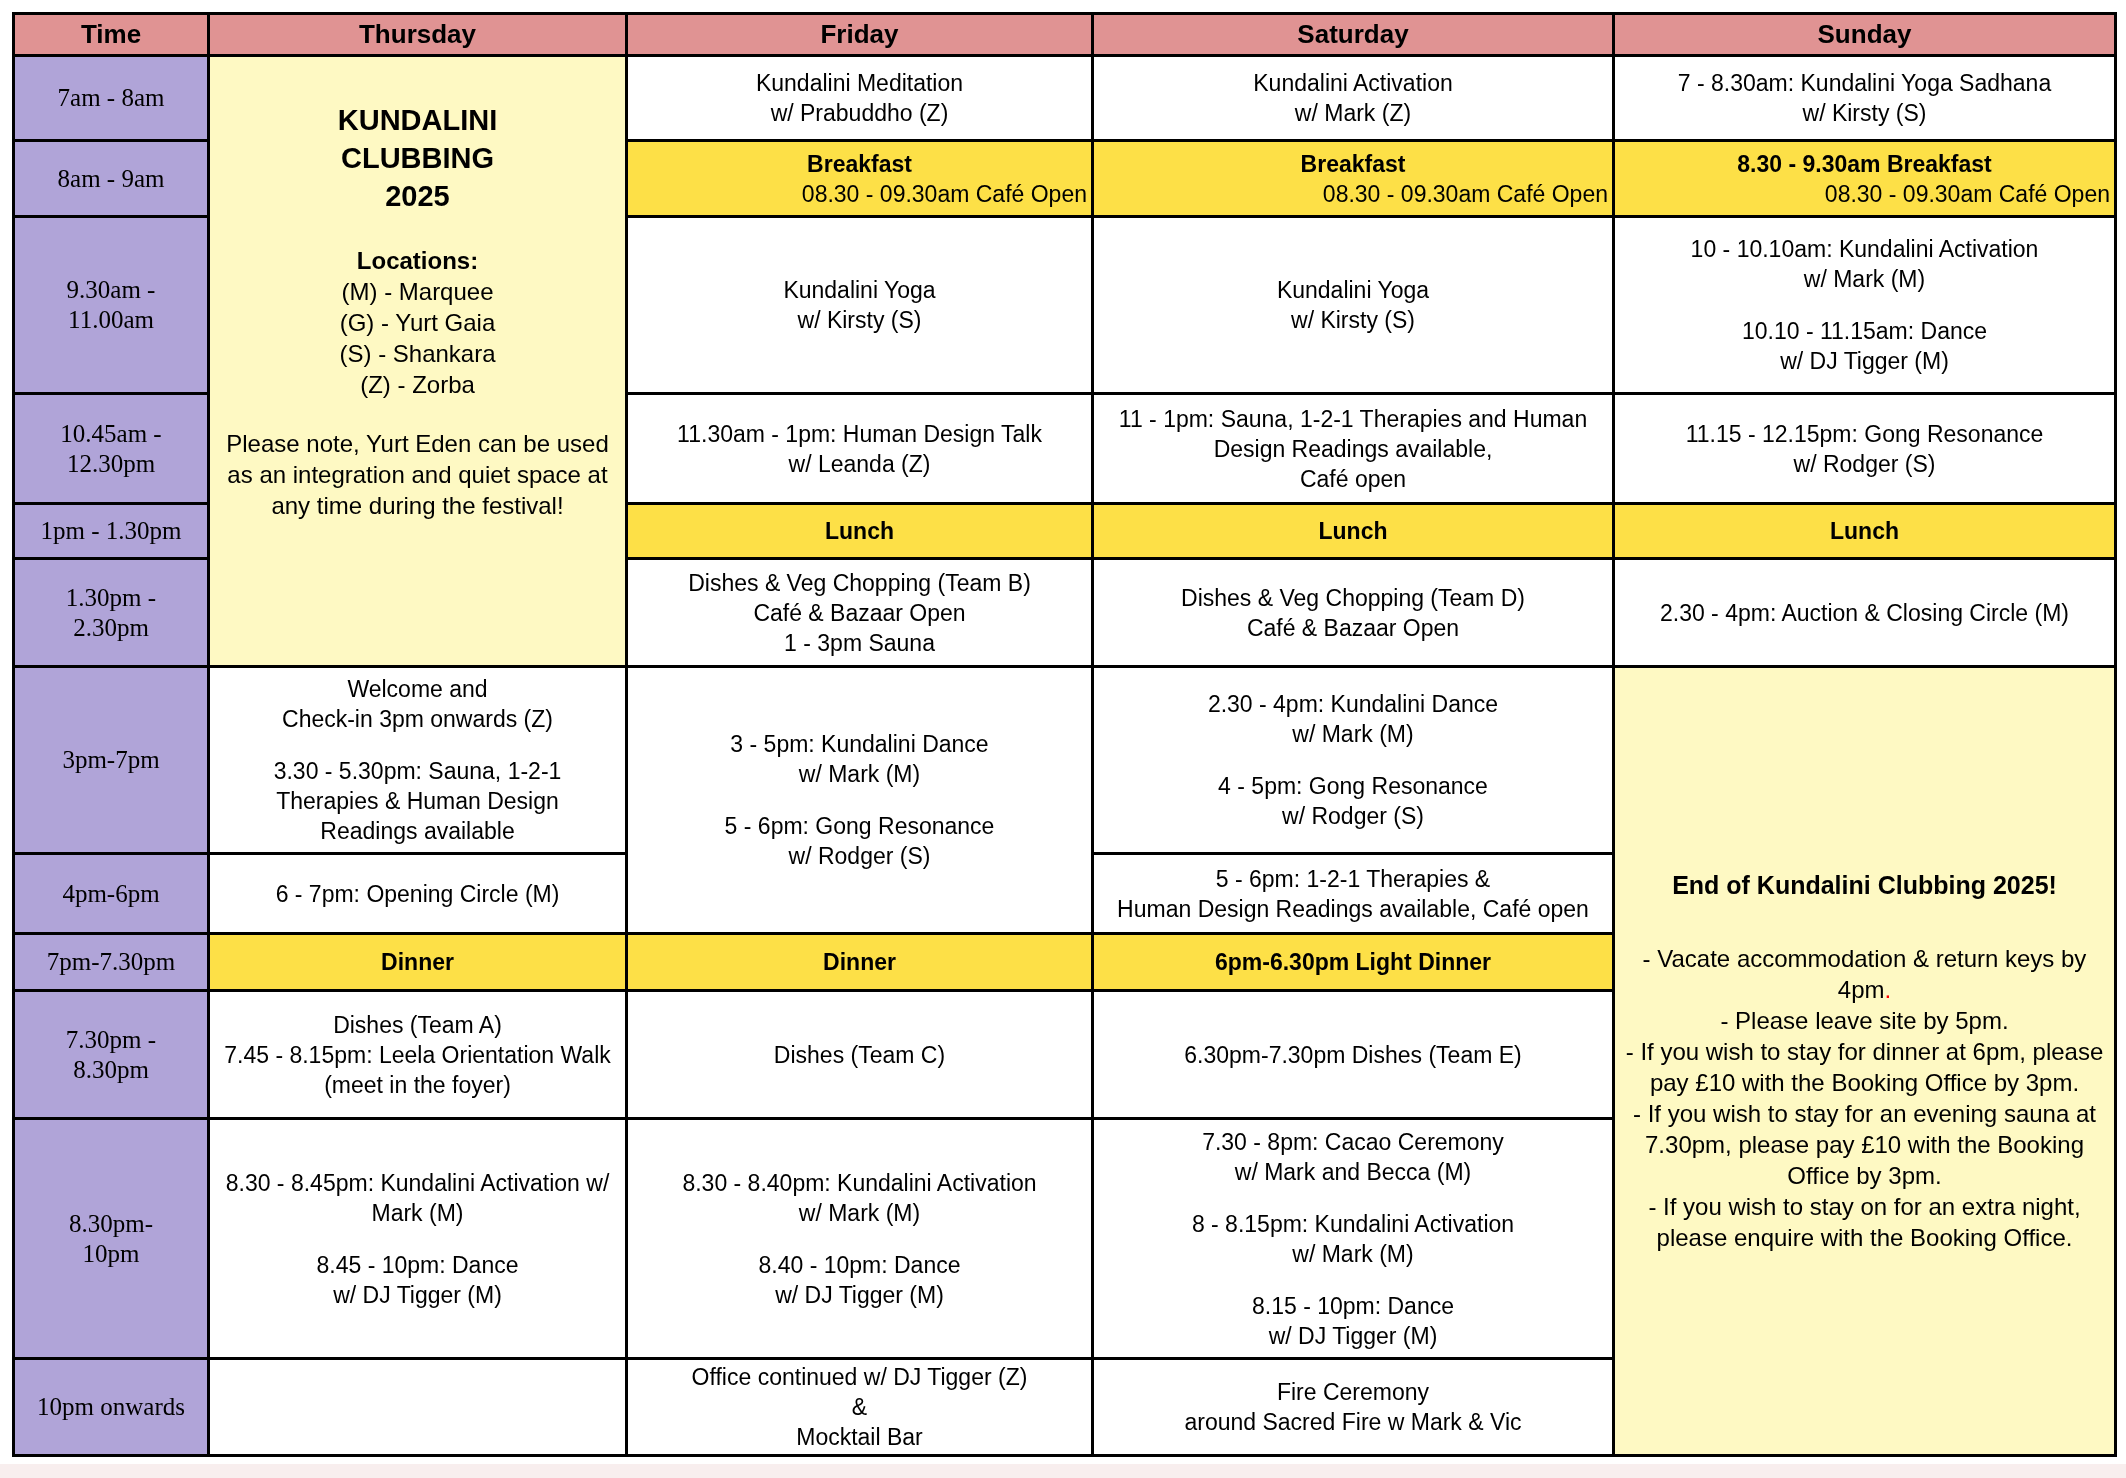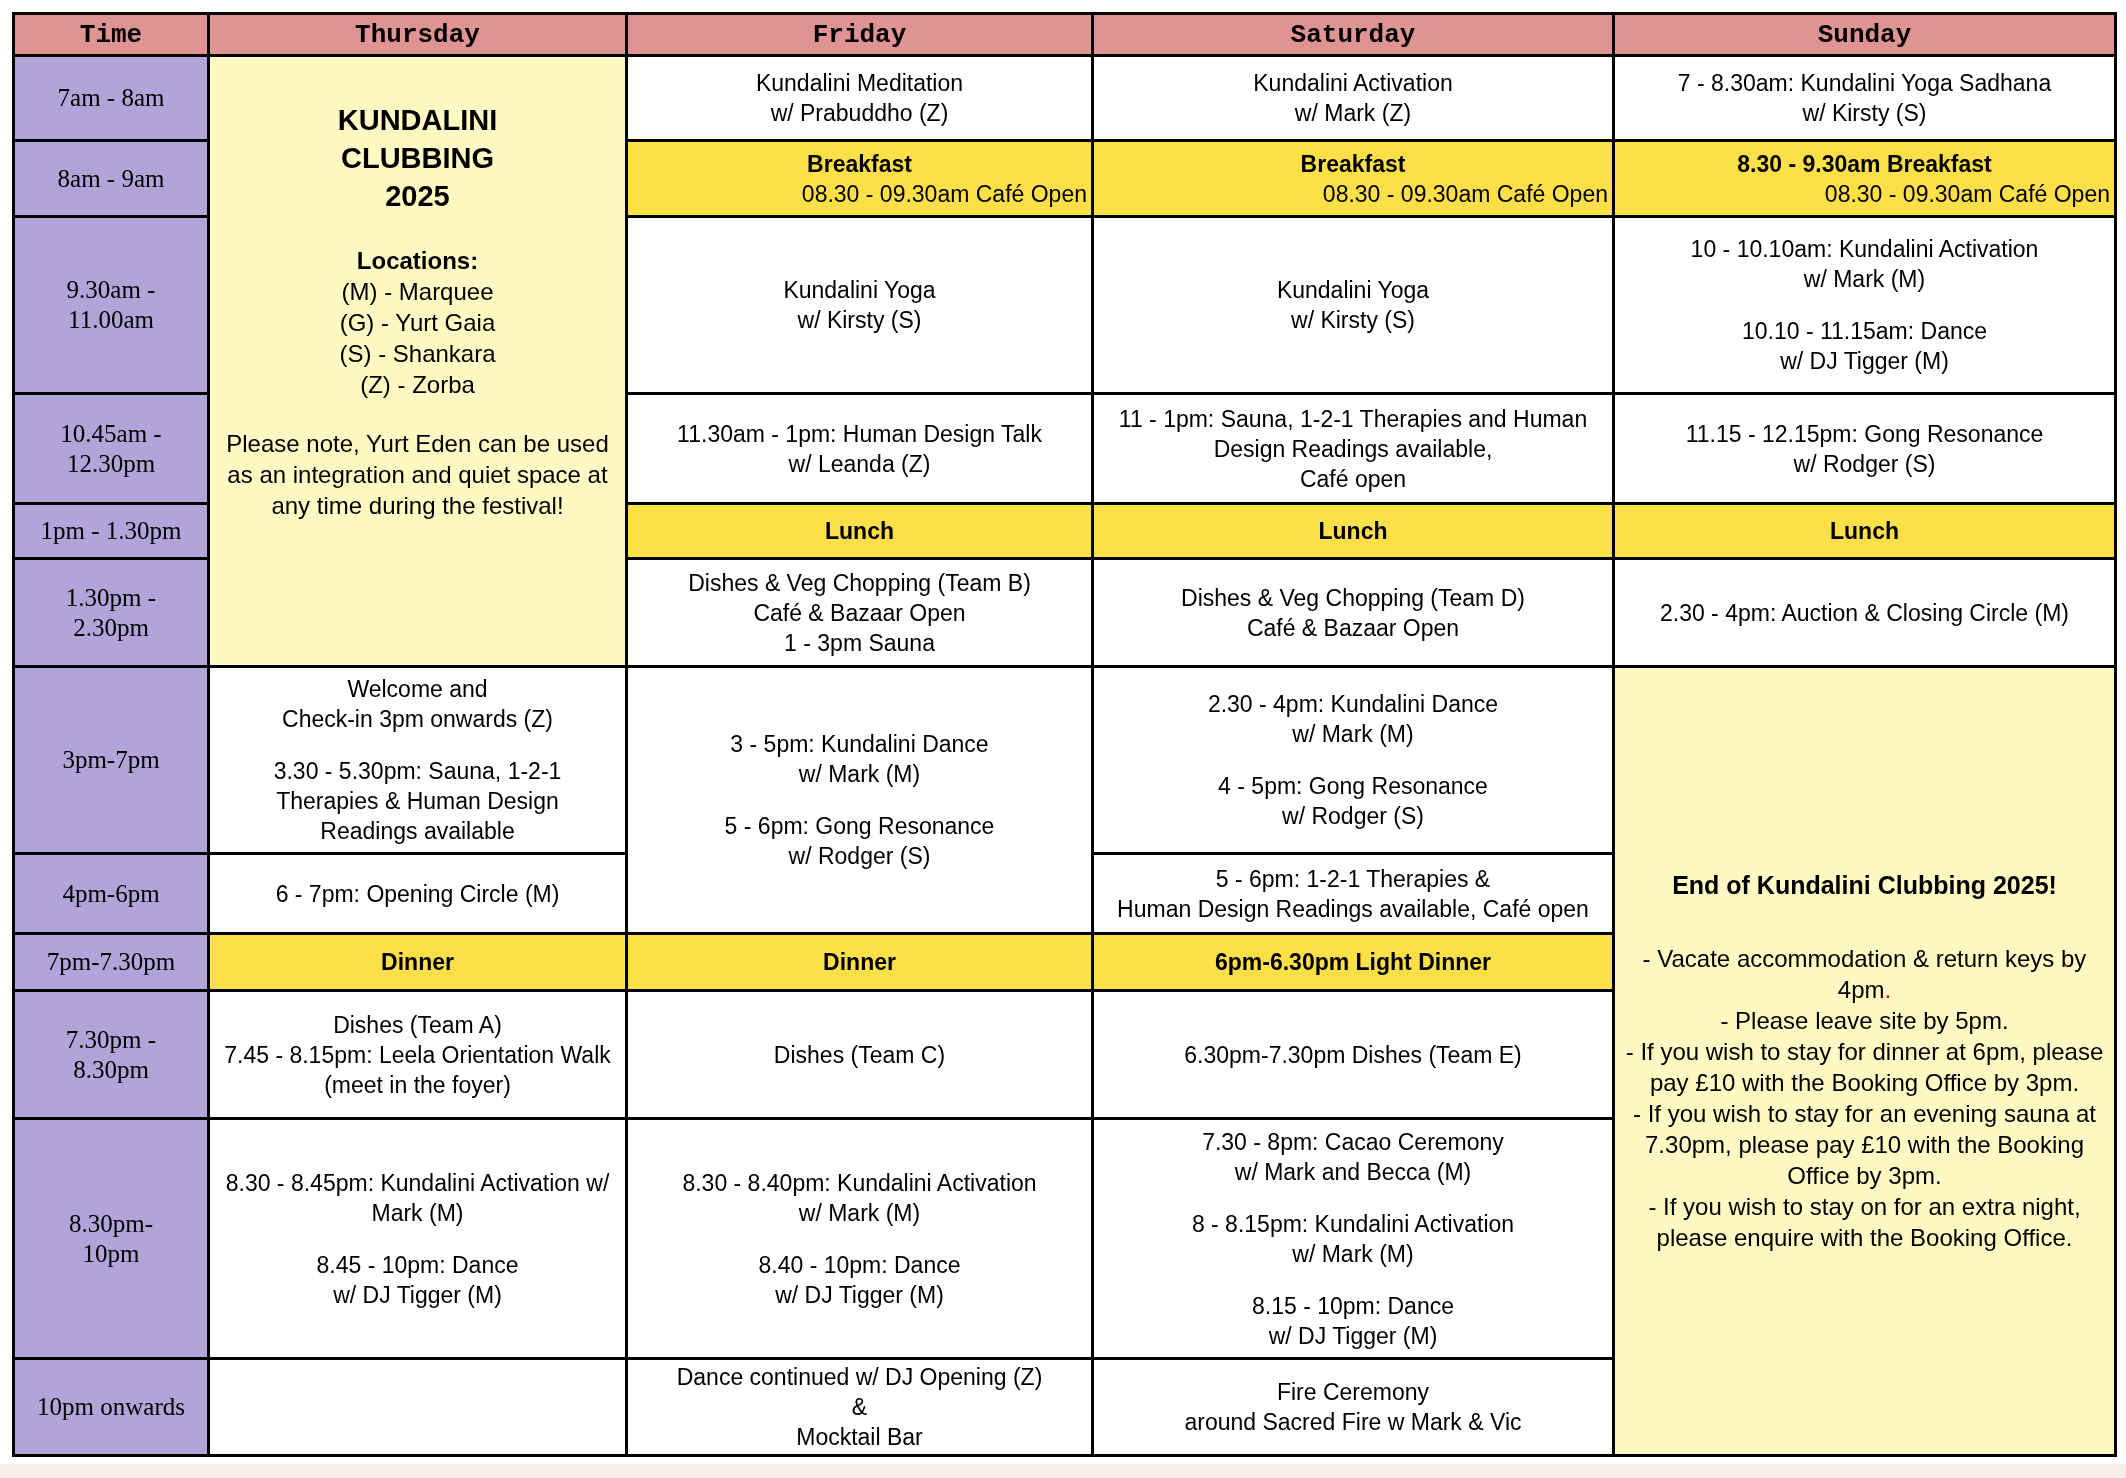"Time" tr.r0 { font-family: Liberation Mono, monospace -> none }
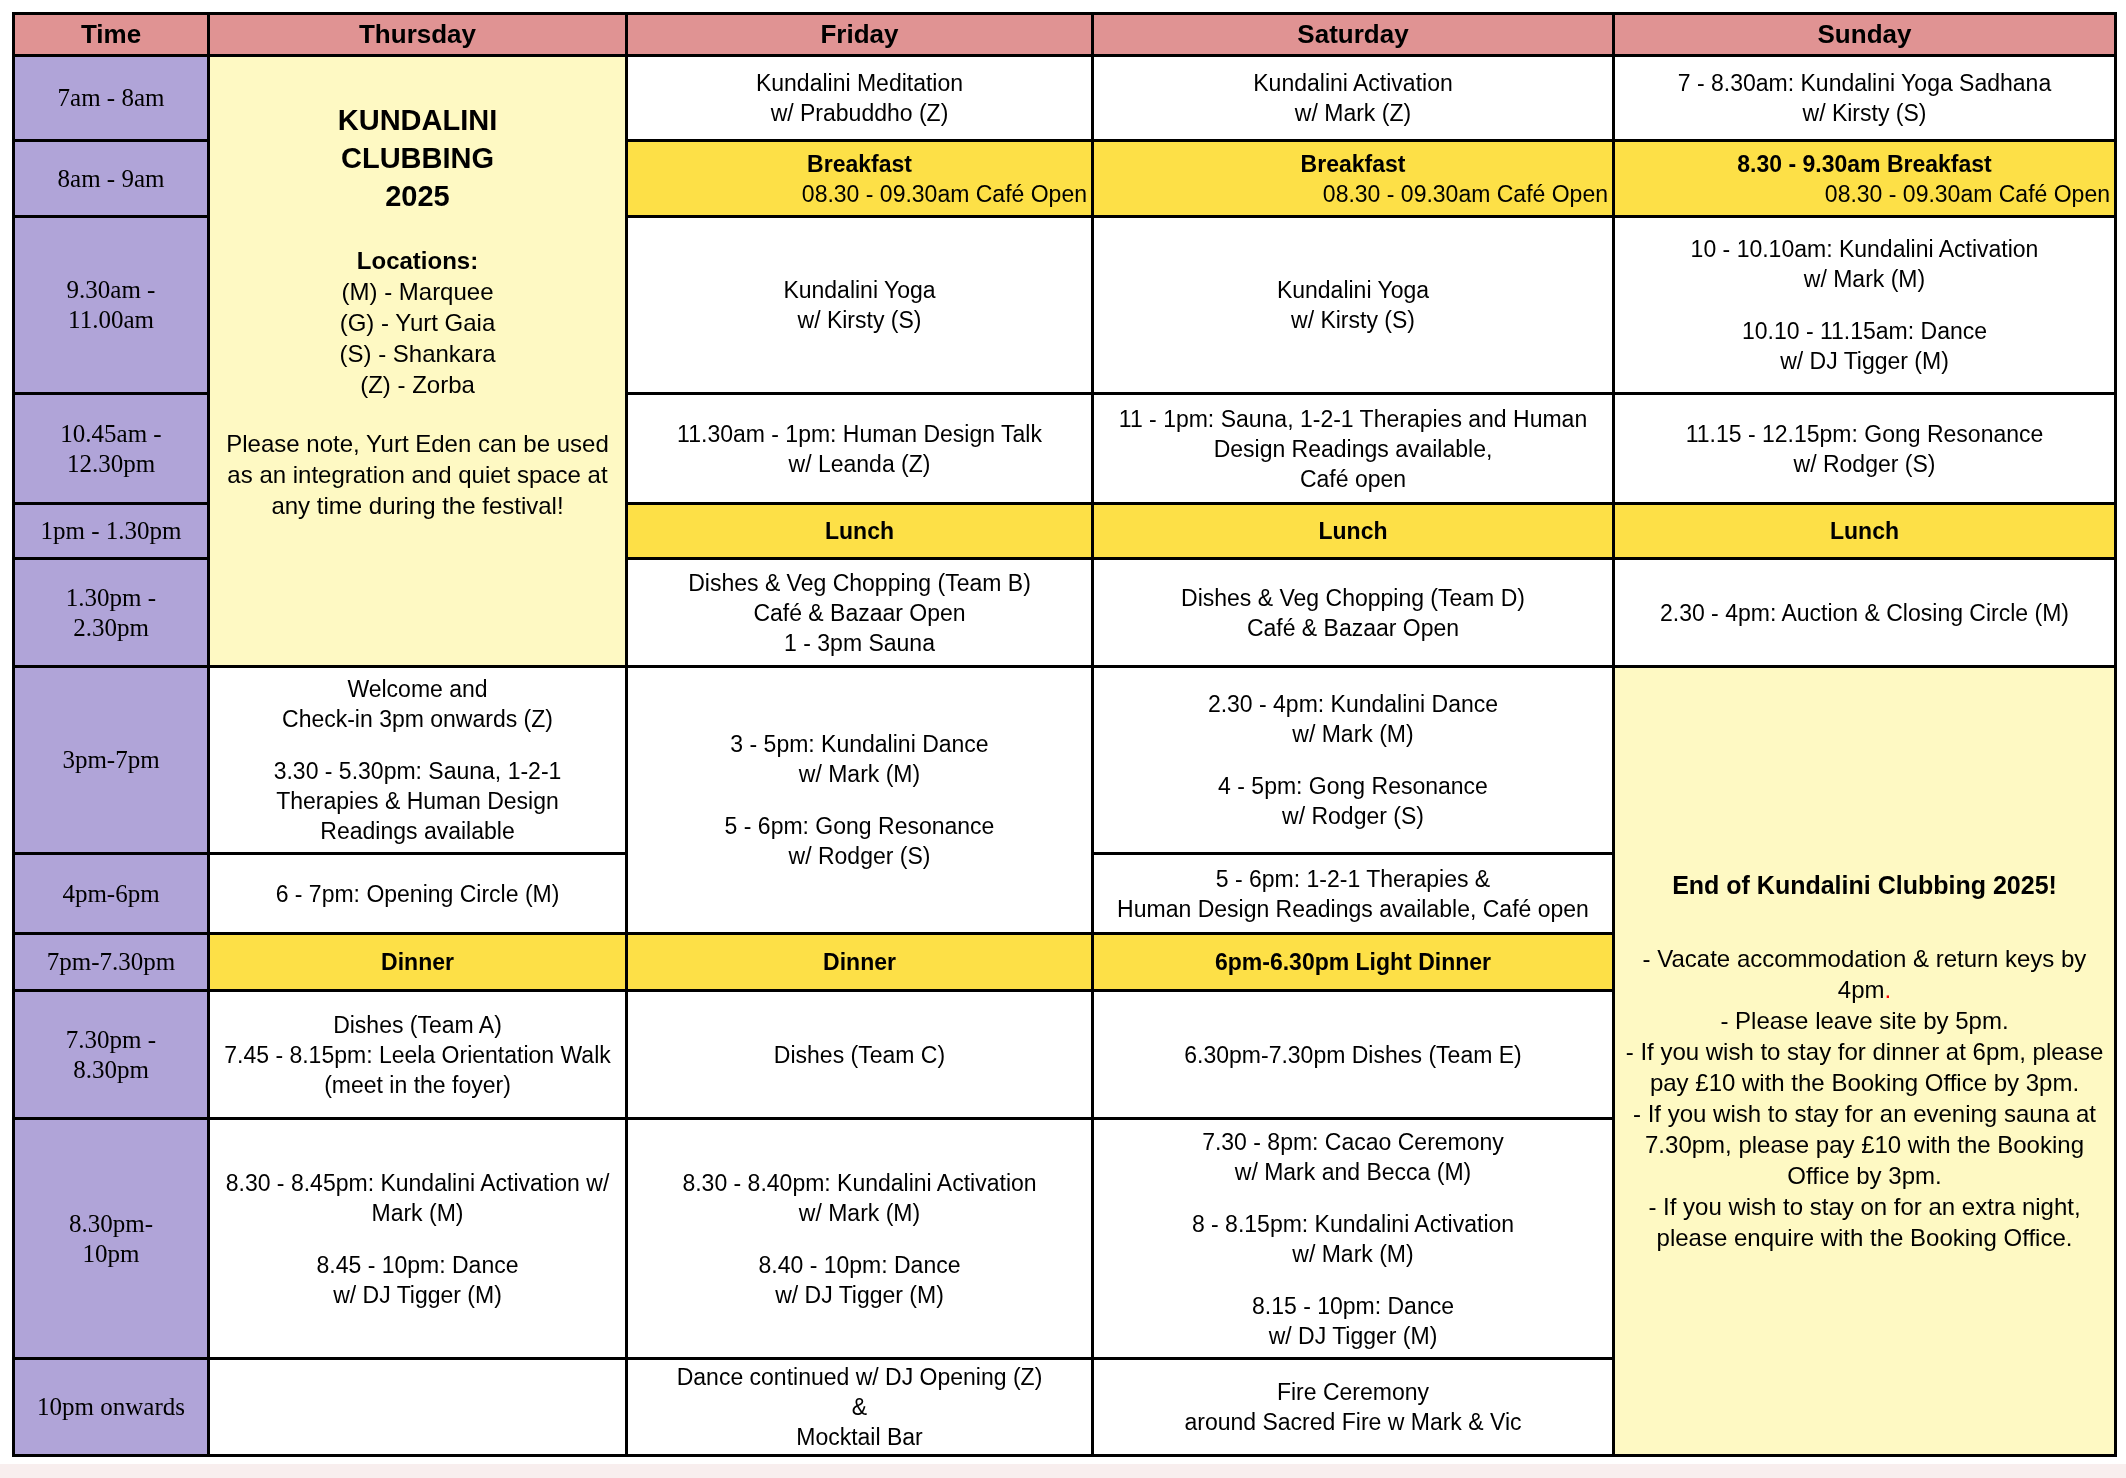"Dance continued w/ DJ Opening" div.line { text: Dance continued w/ DJ Opening -> Office continued w/ DJ Tigger }
